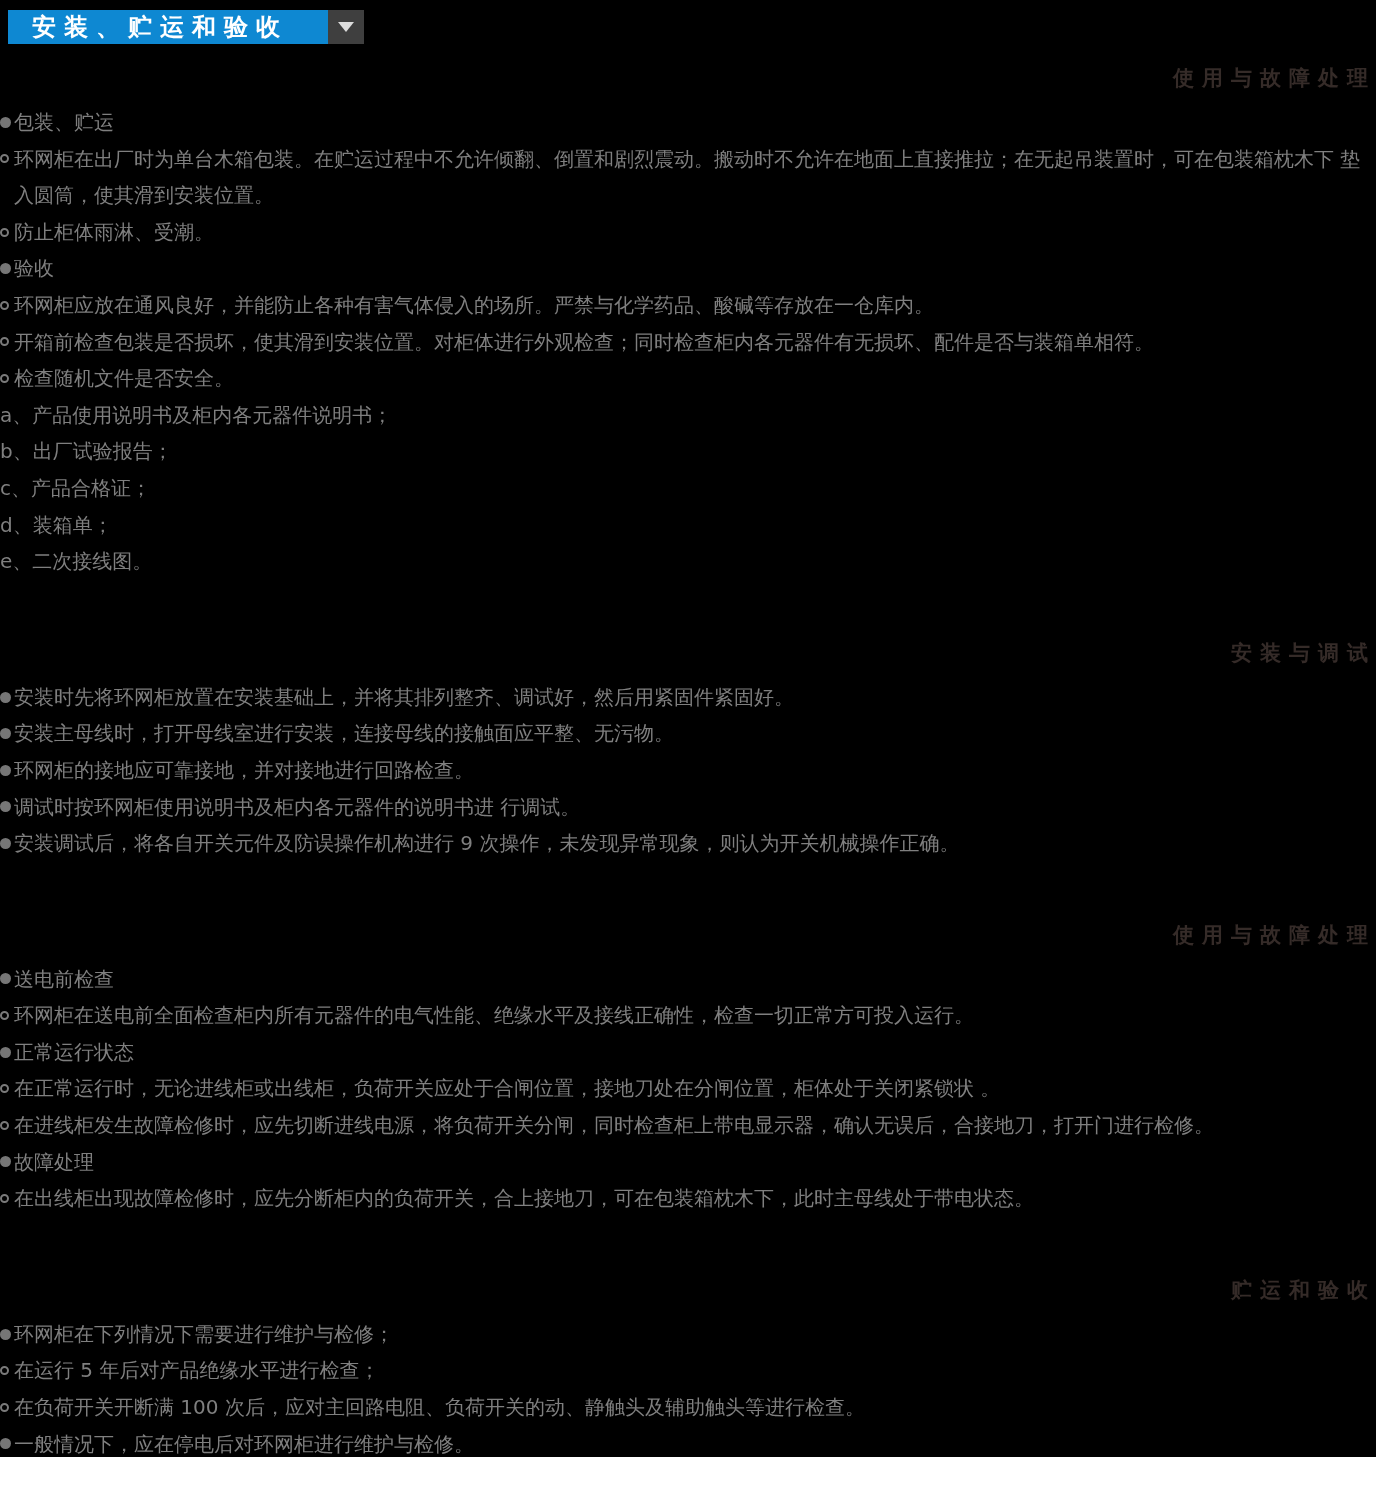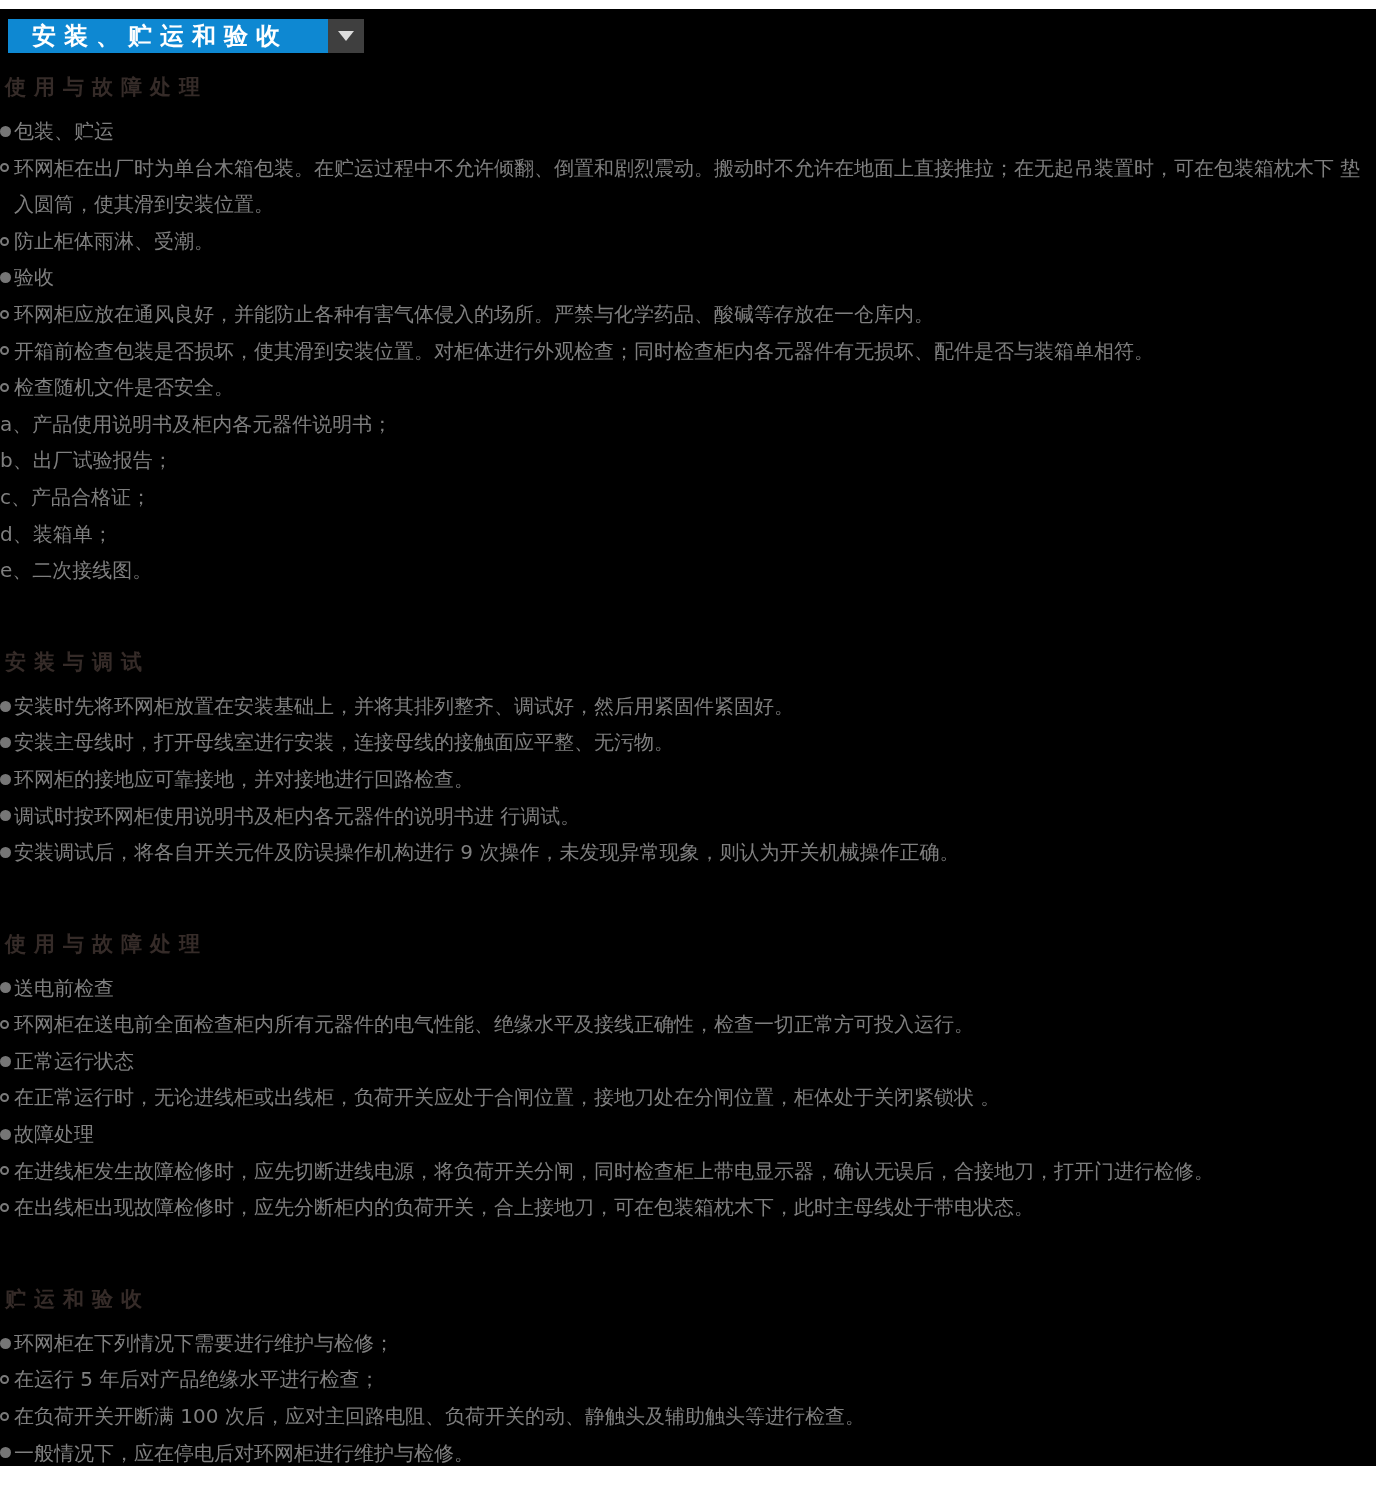"安装、贮运和验收" .content { top: 9px -> 0 }
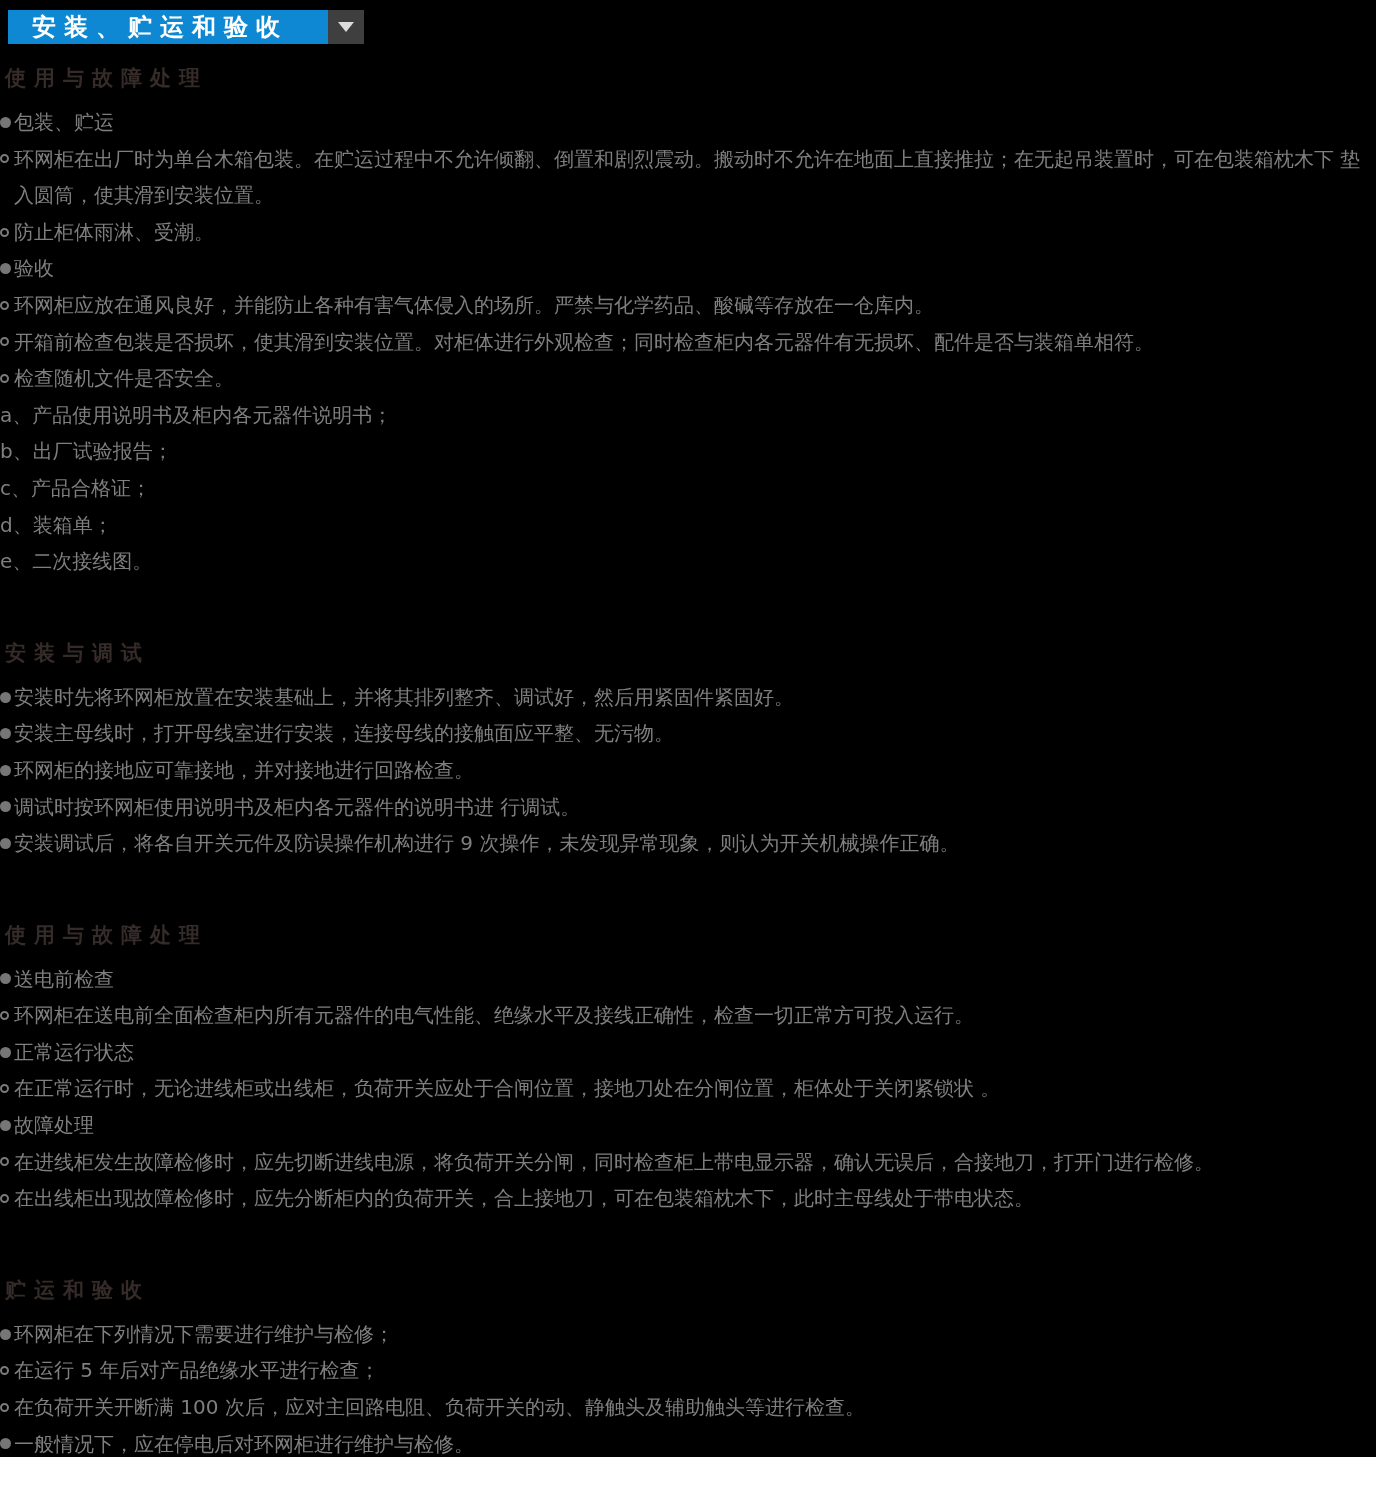"使用与故障处理" .section-heading { text-align: none -> right }
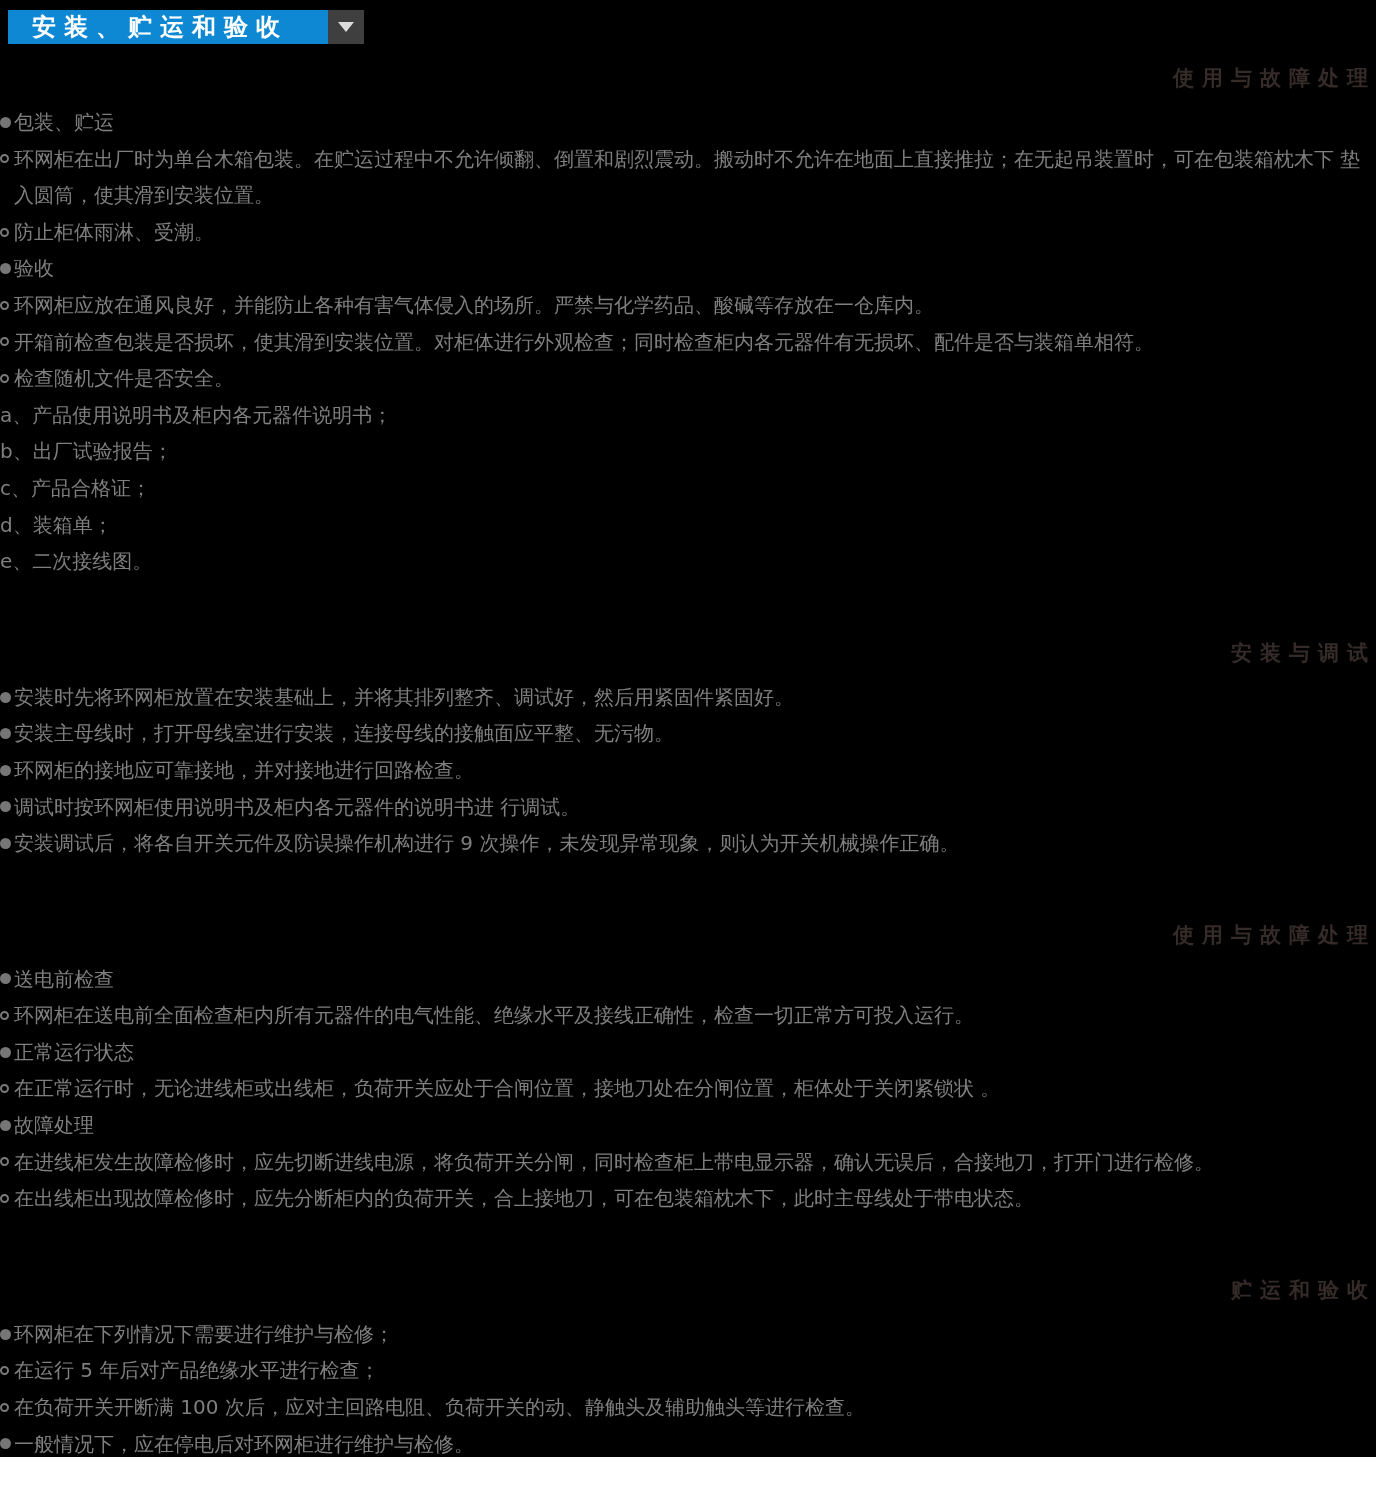"故障处理" div.item { order: before "在进线柜发生故障检修时，应先切断进线电源，将负荷开关分闸，同时检查柜上带电显示器" -> after "在进线柜发生故障检修时，应先切断进线电源，将负荷开关分闸，同时检查柜上带电显示器" }
